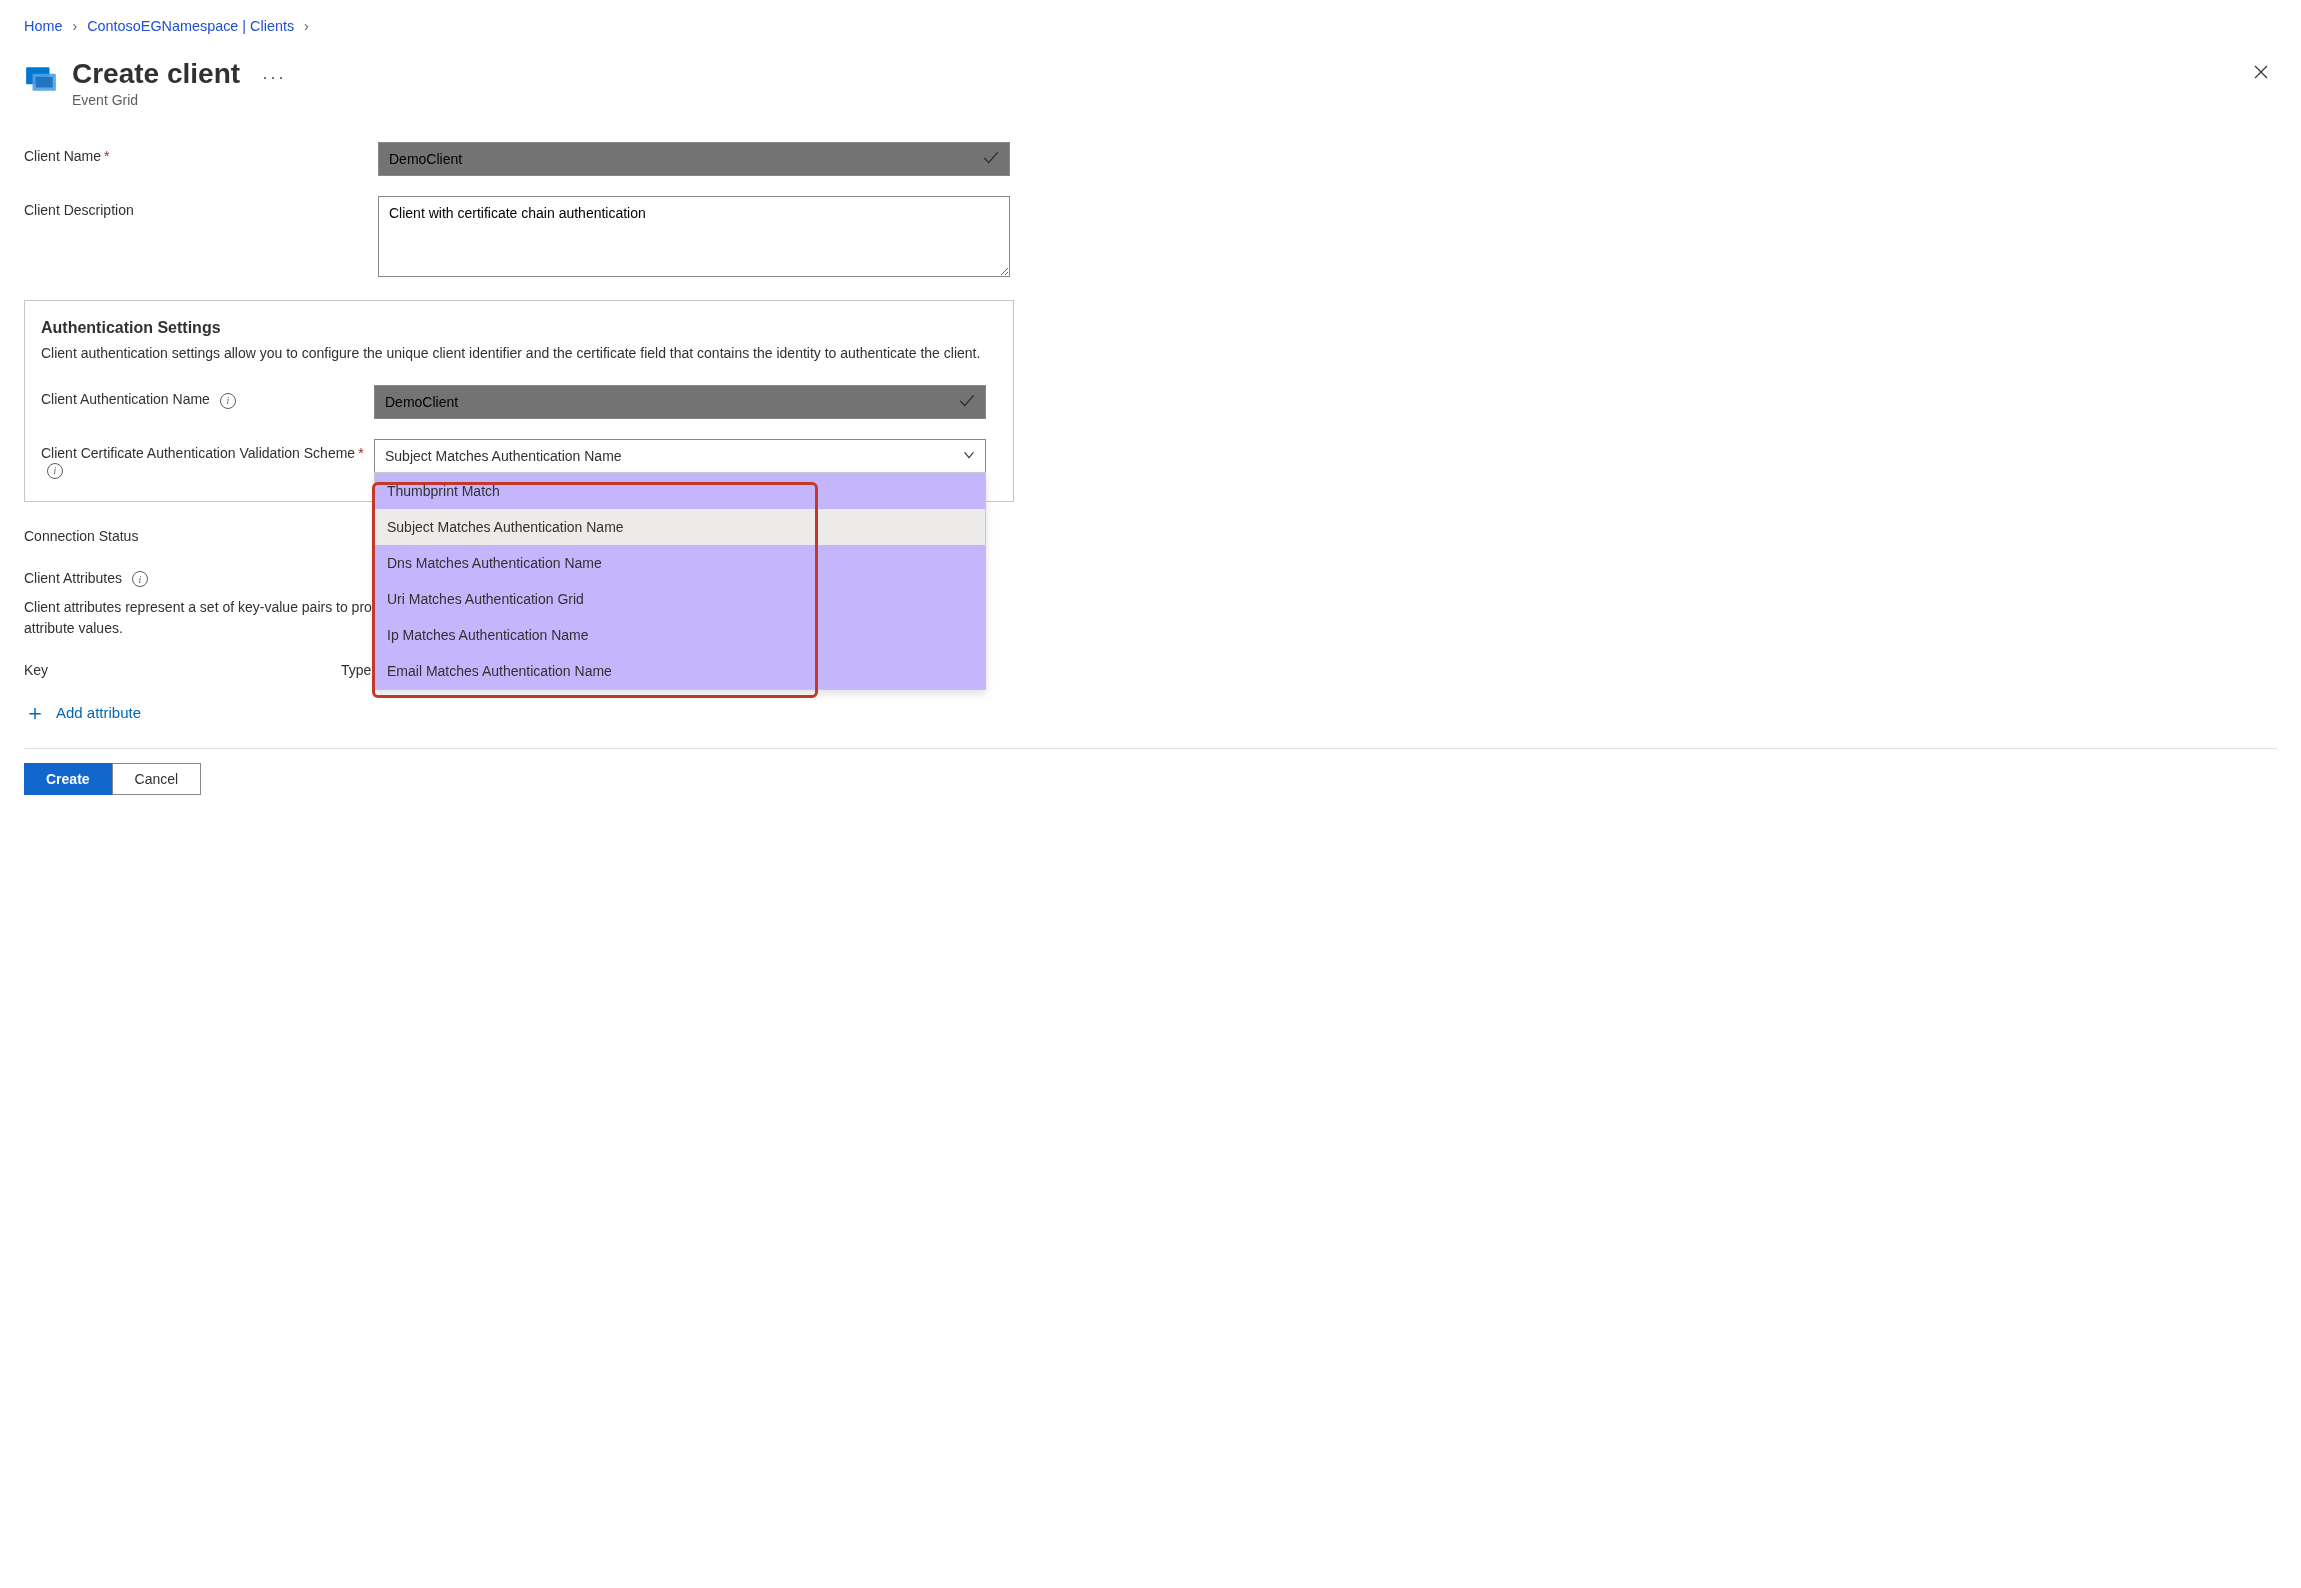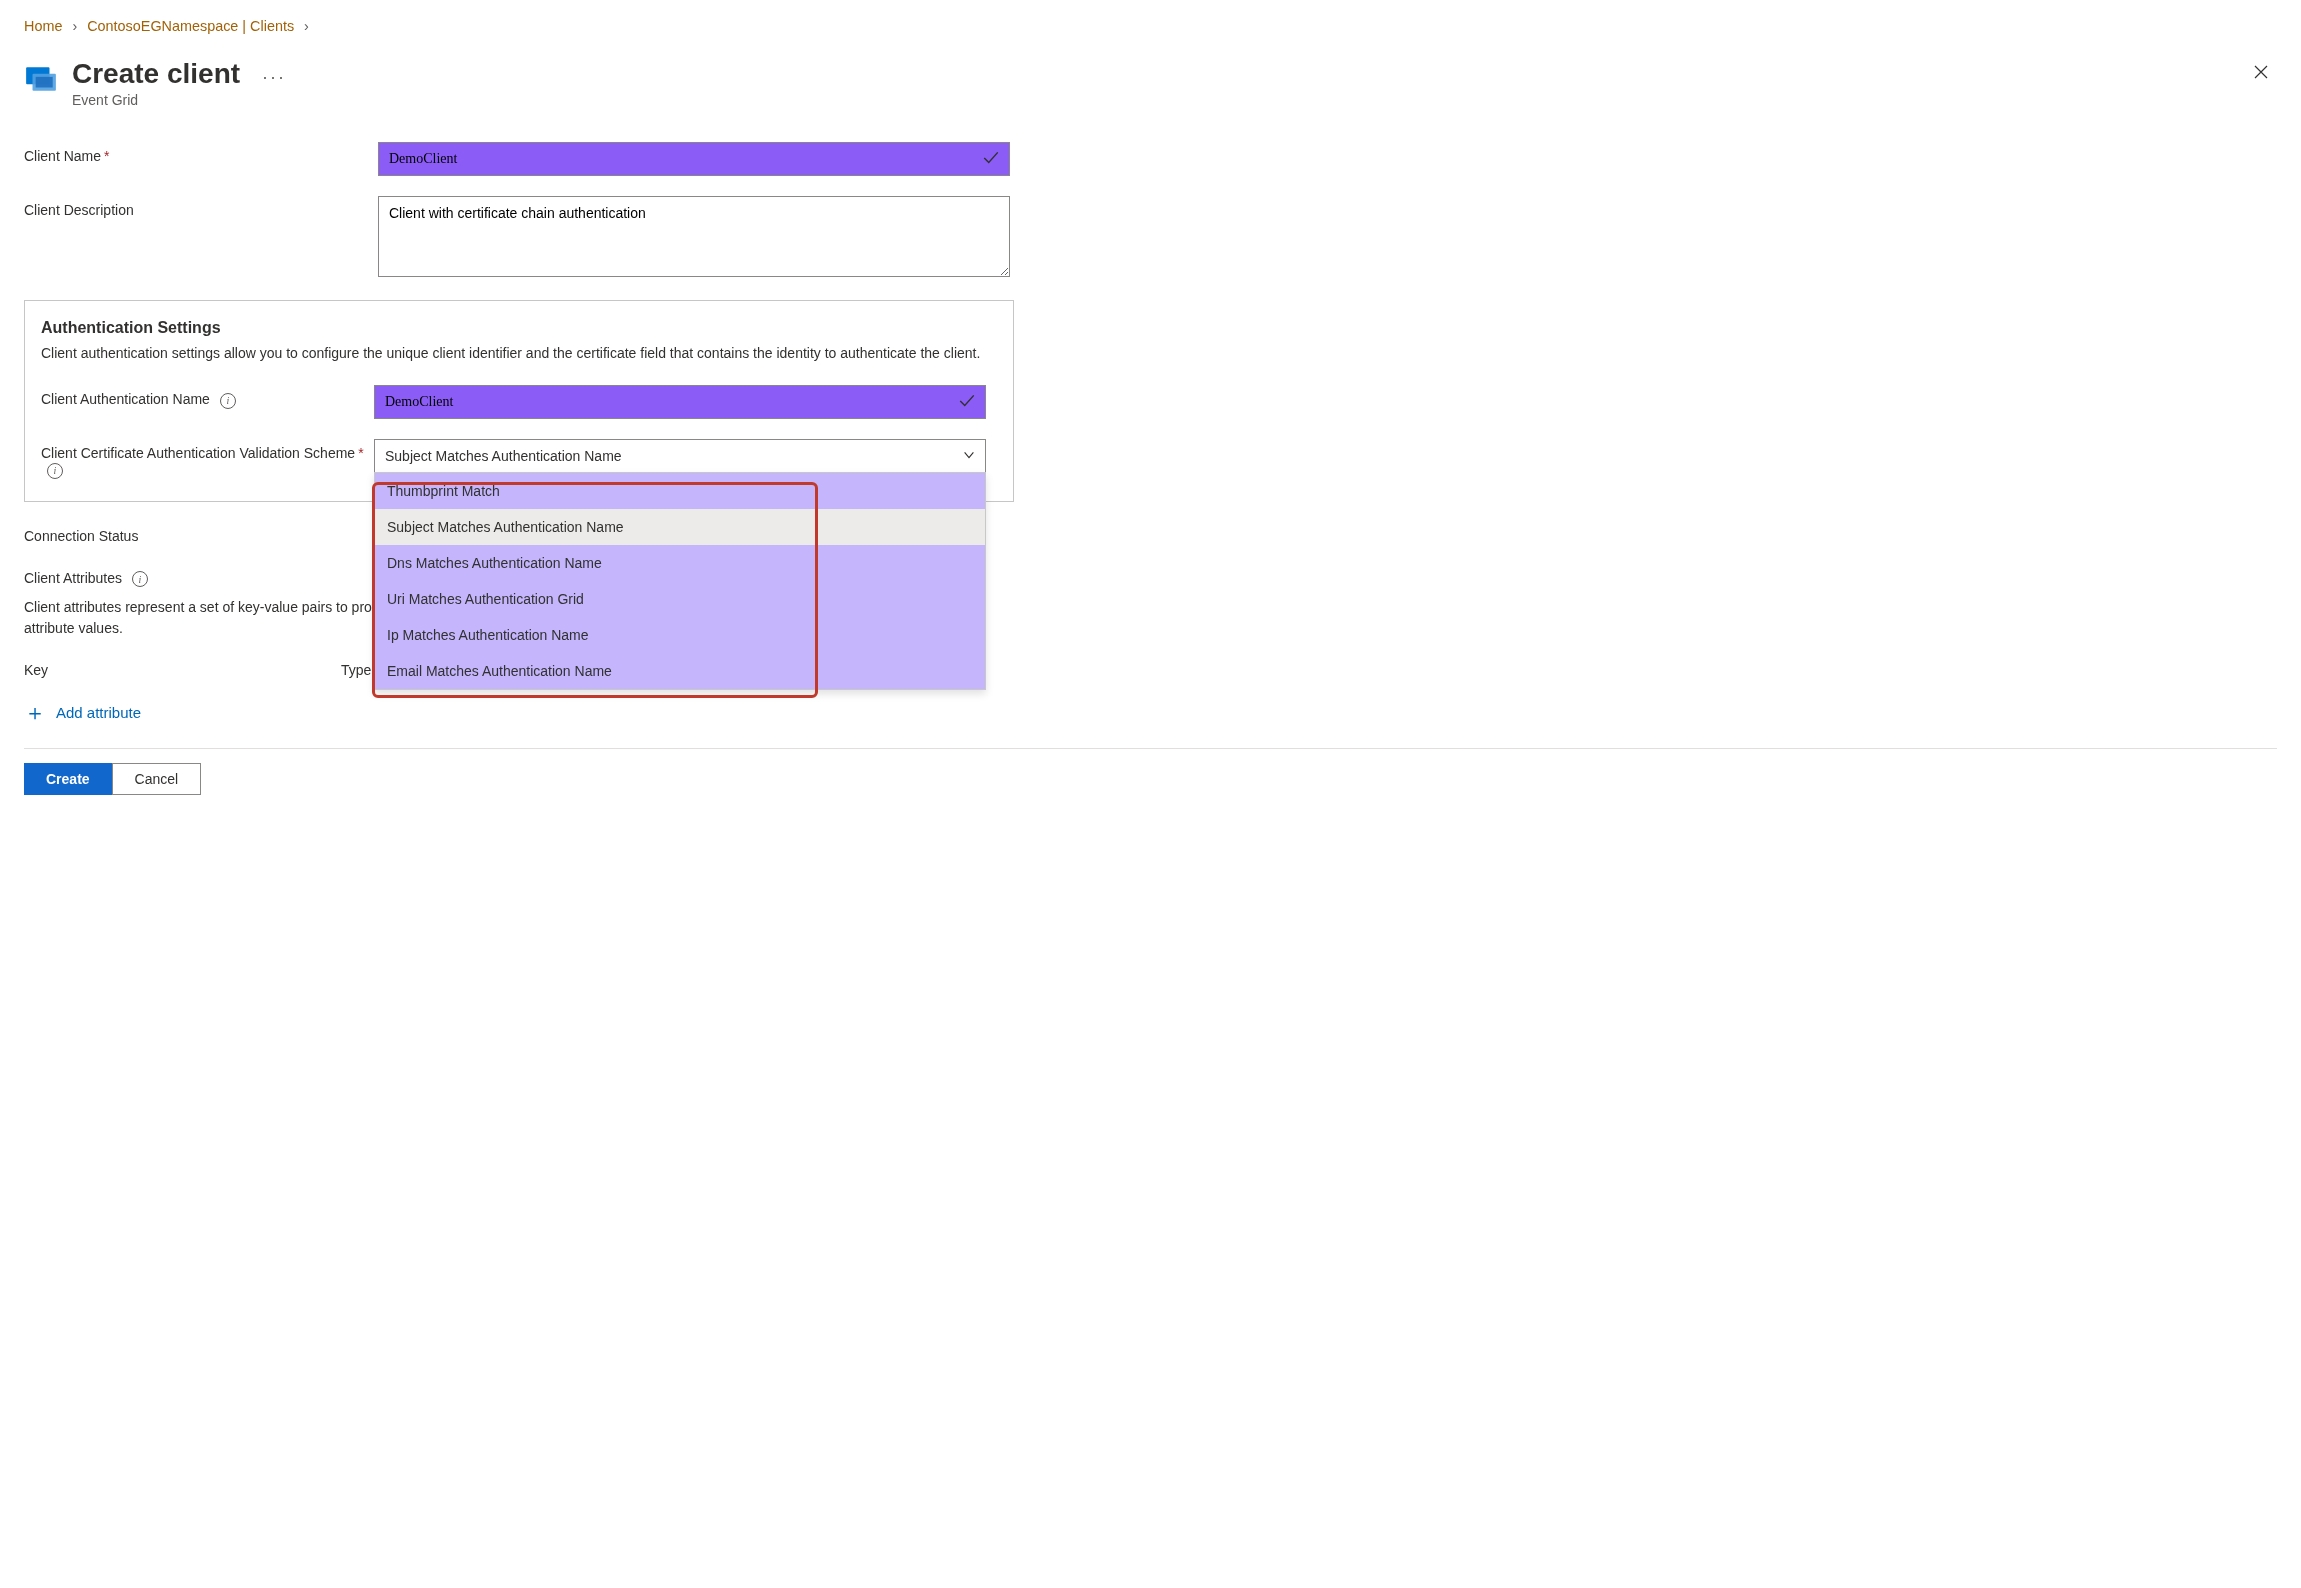"Home" .breadcrumb a { color: #a16207 -> #1d4ed8 }
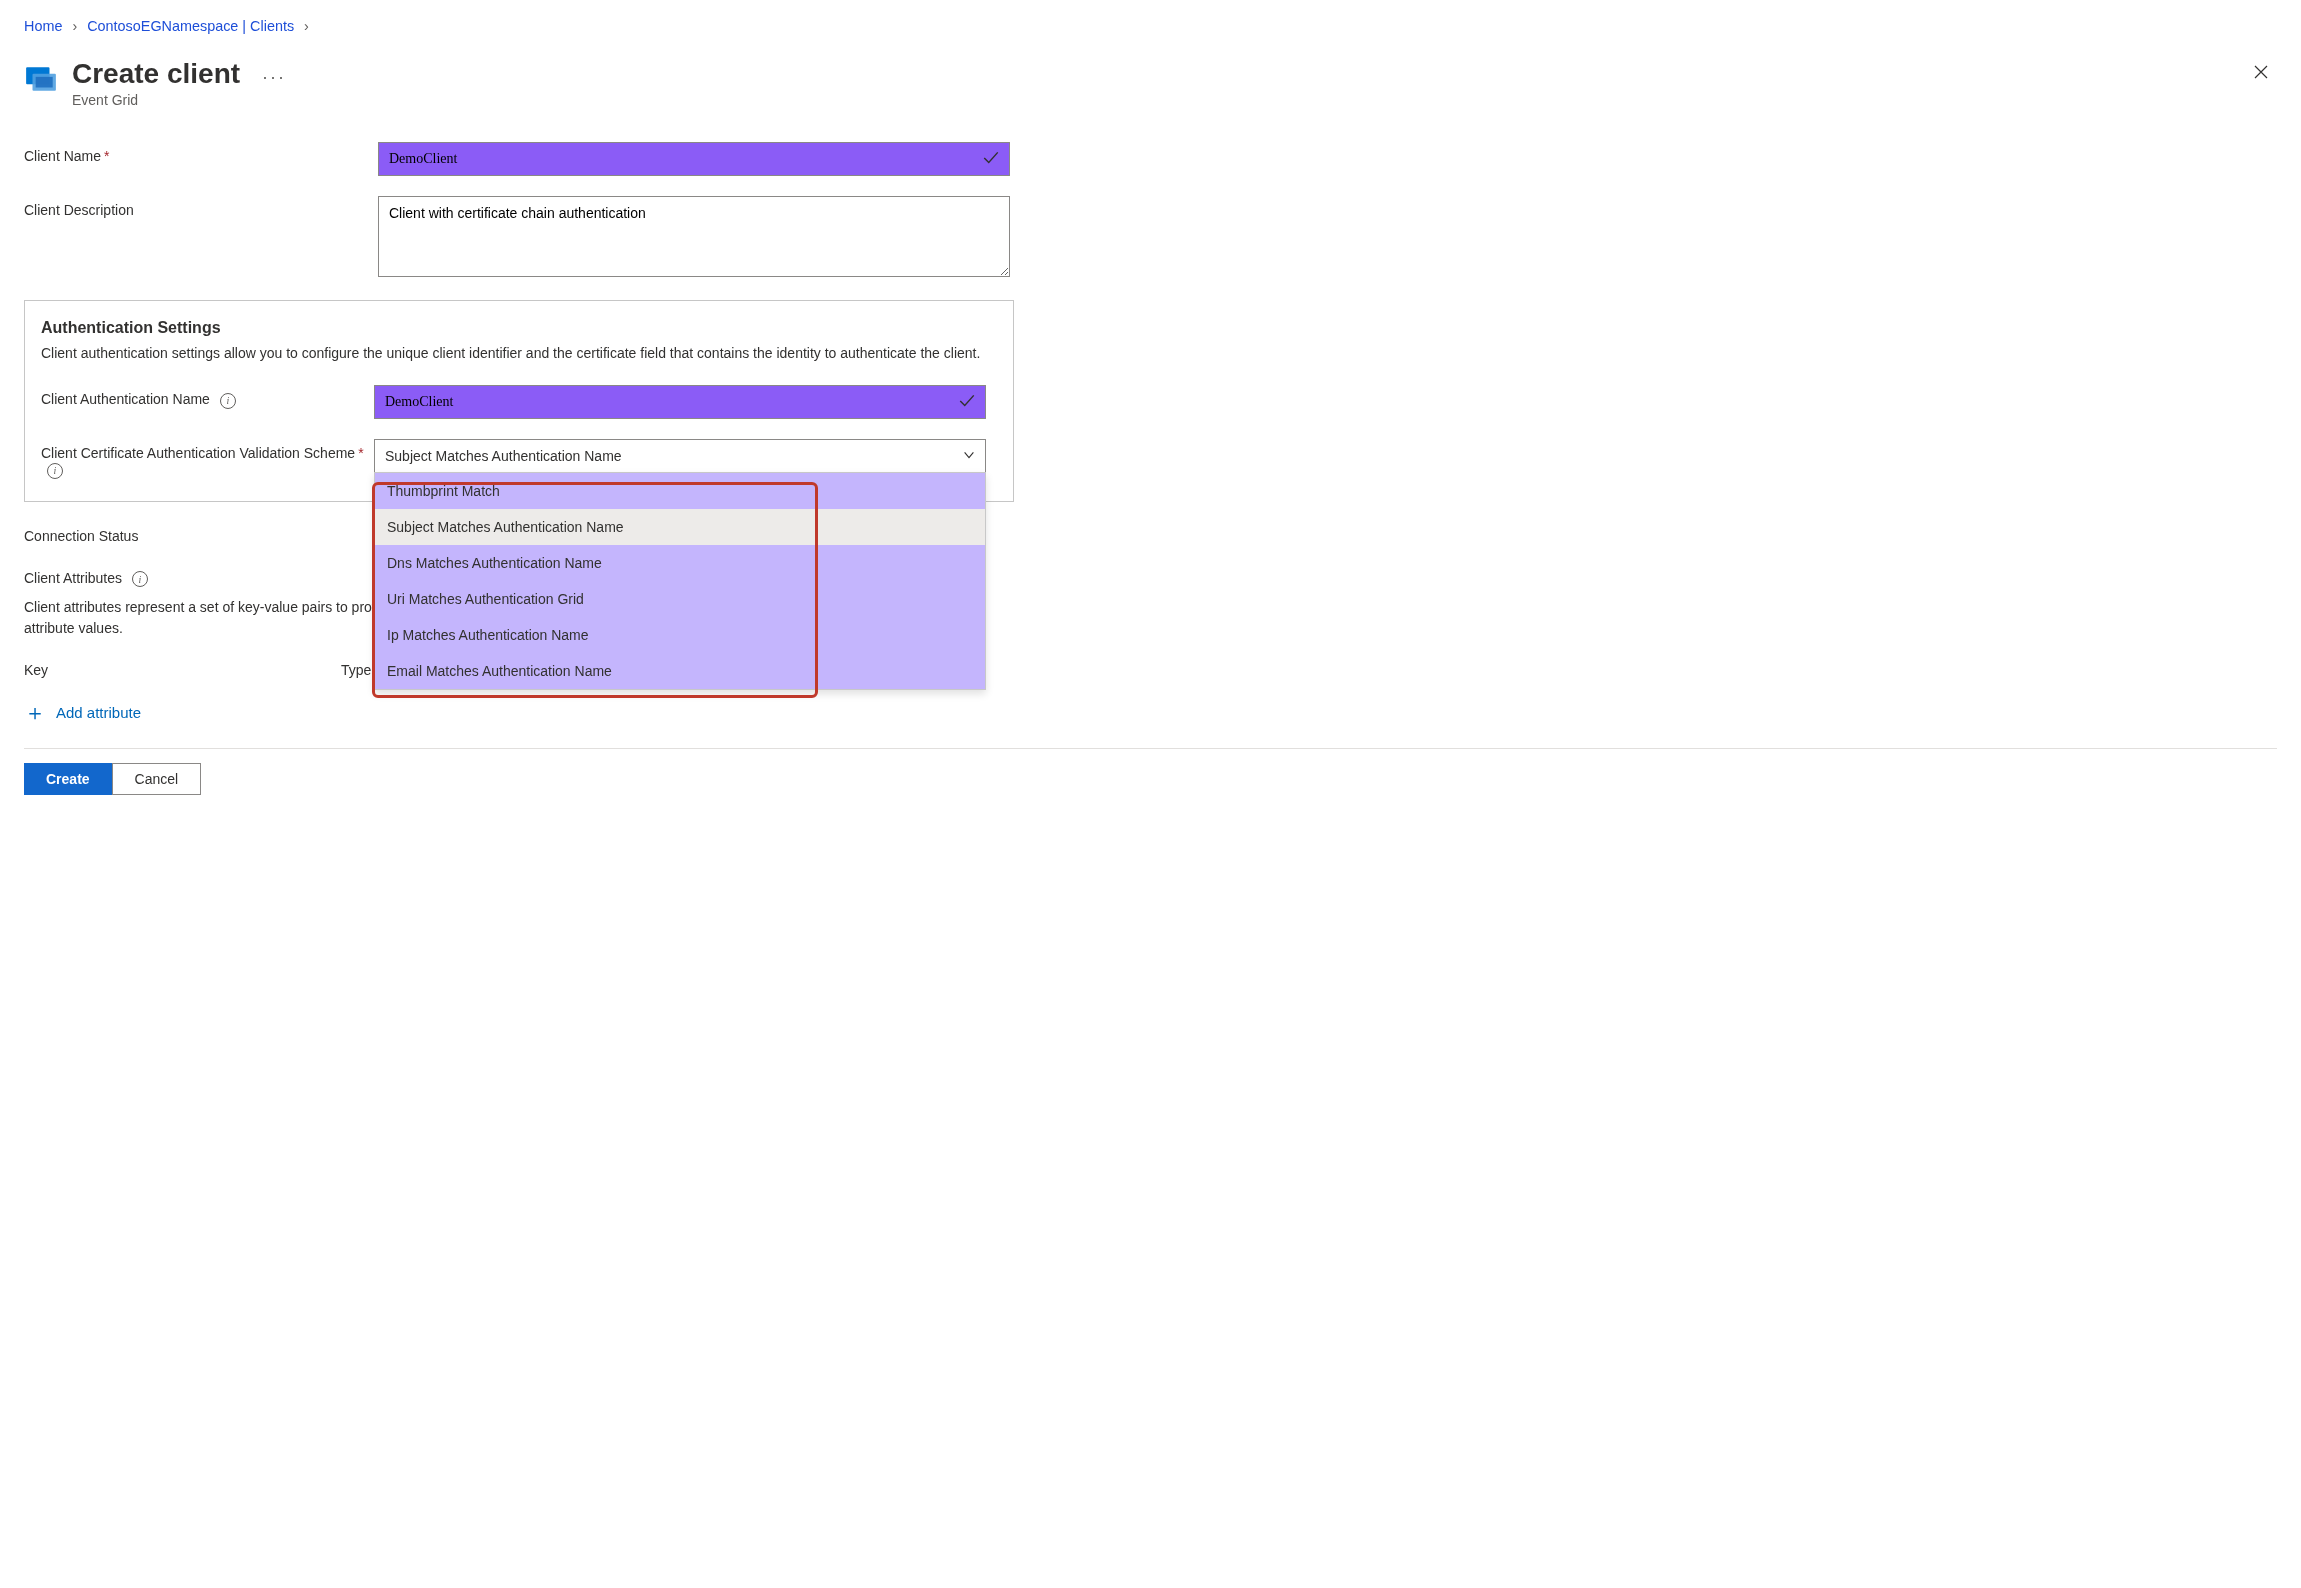"DemoClient" .txt-input { background: #8b5cf6 -> #737373; font-family: Liberation Serif, serif -> Liberation Sans, sans-serif }
